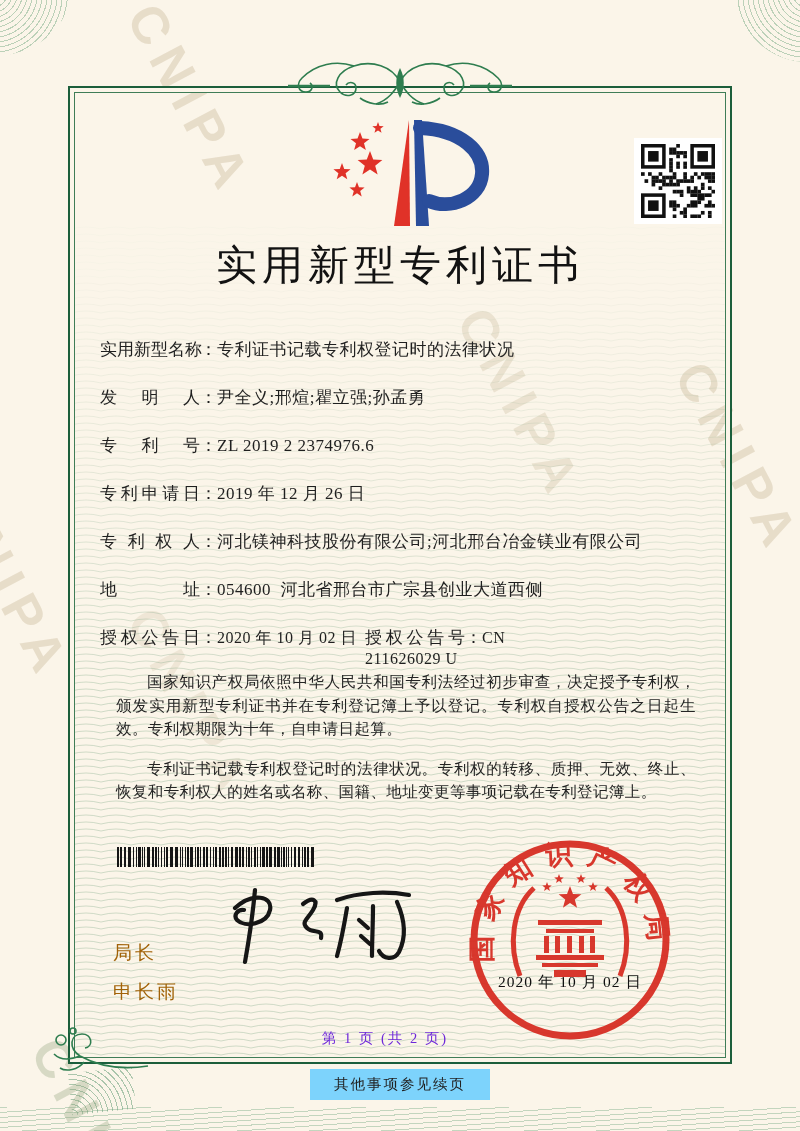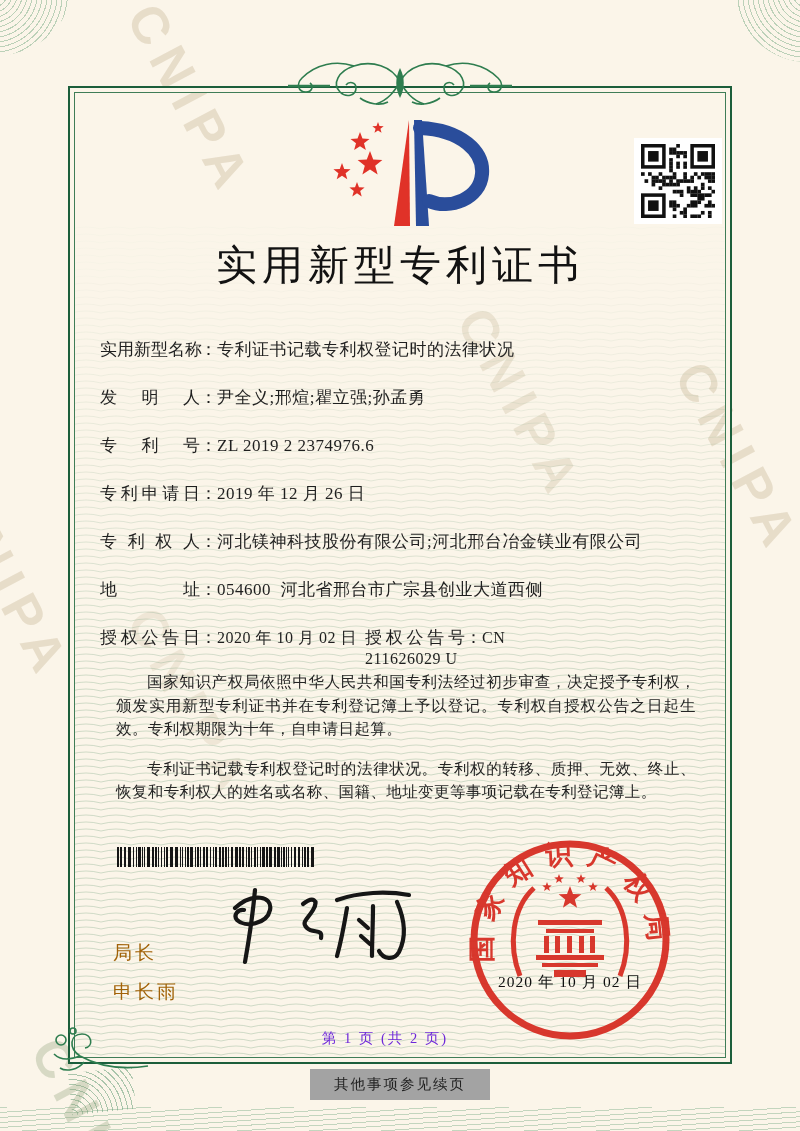"其他事项参见续页" .cont-box { background: #a3a3a3 -> #7dd3fc }
